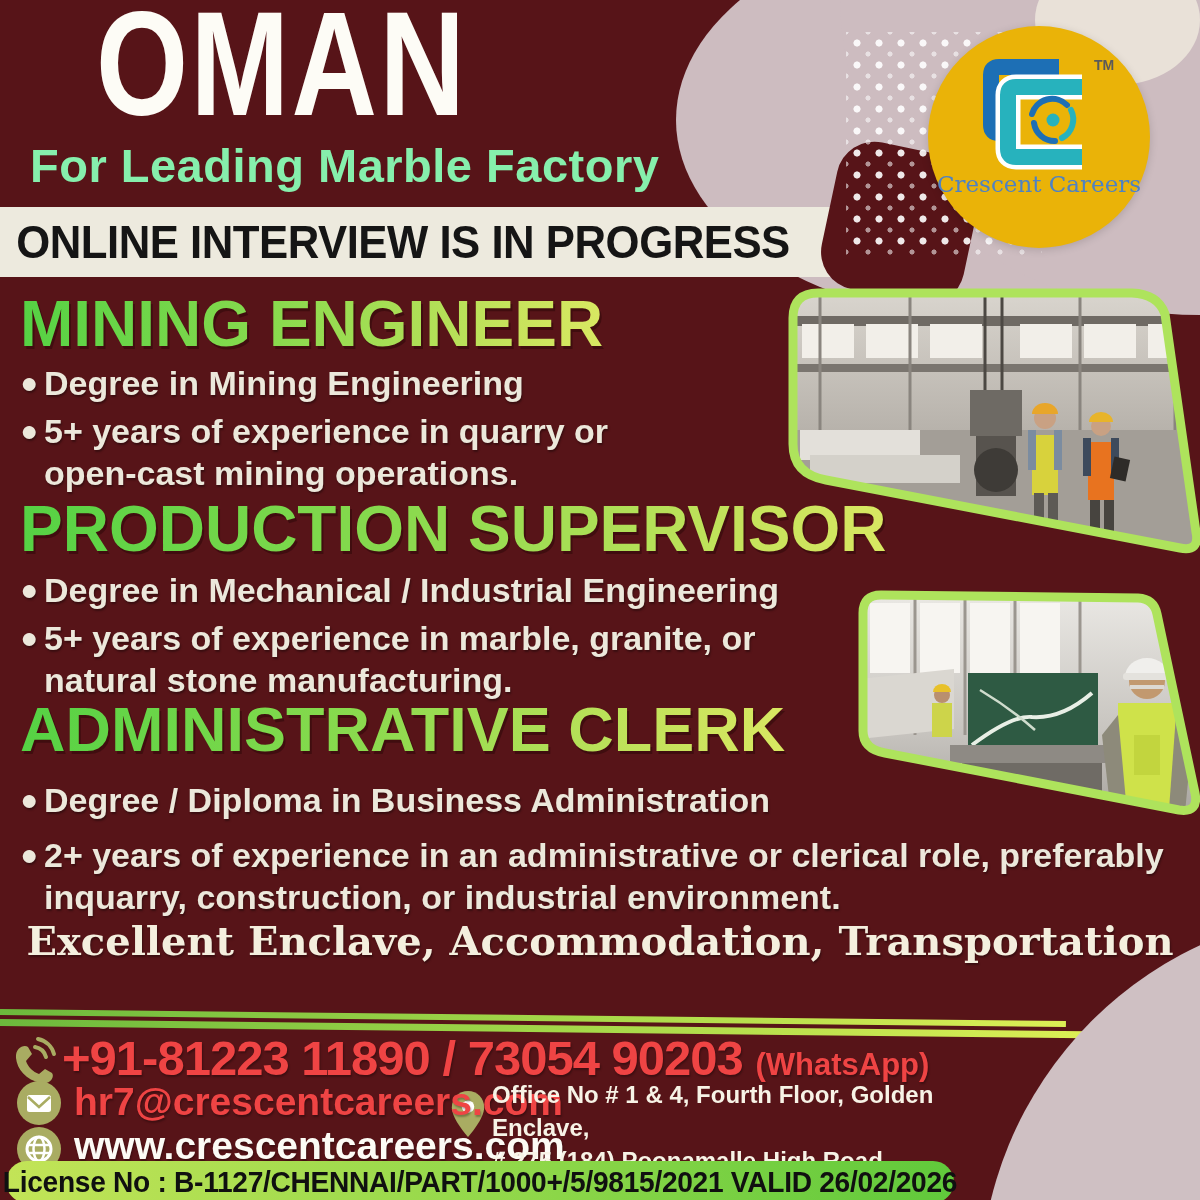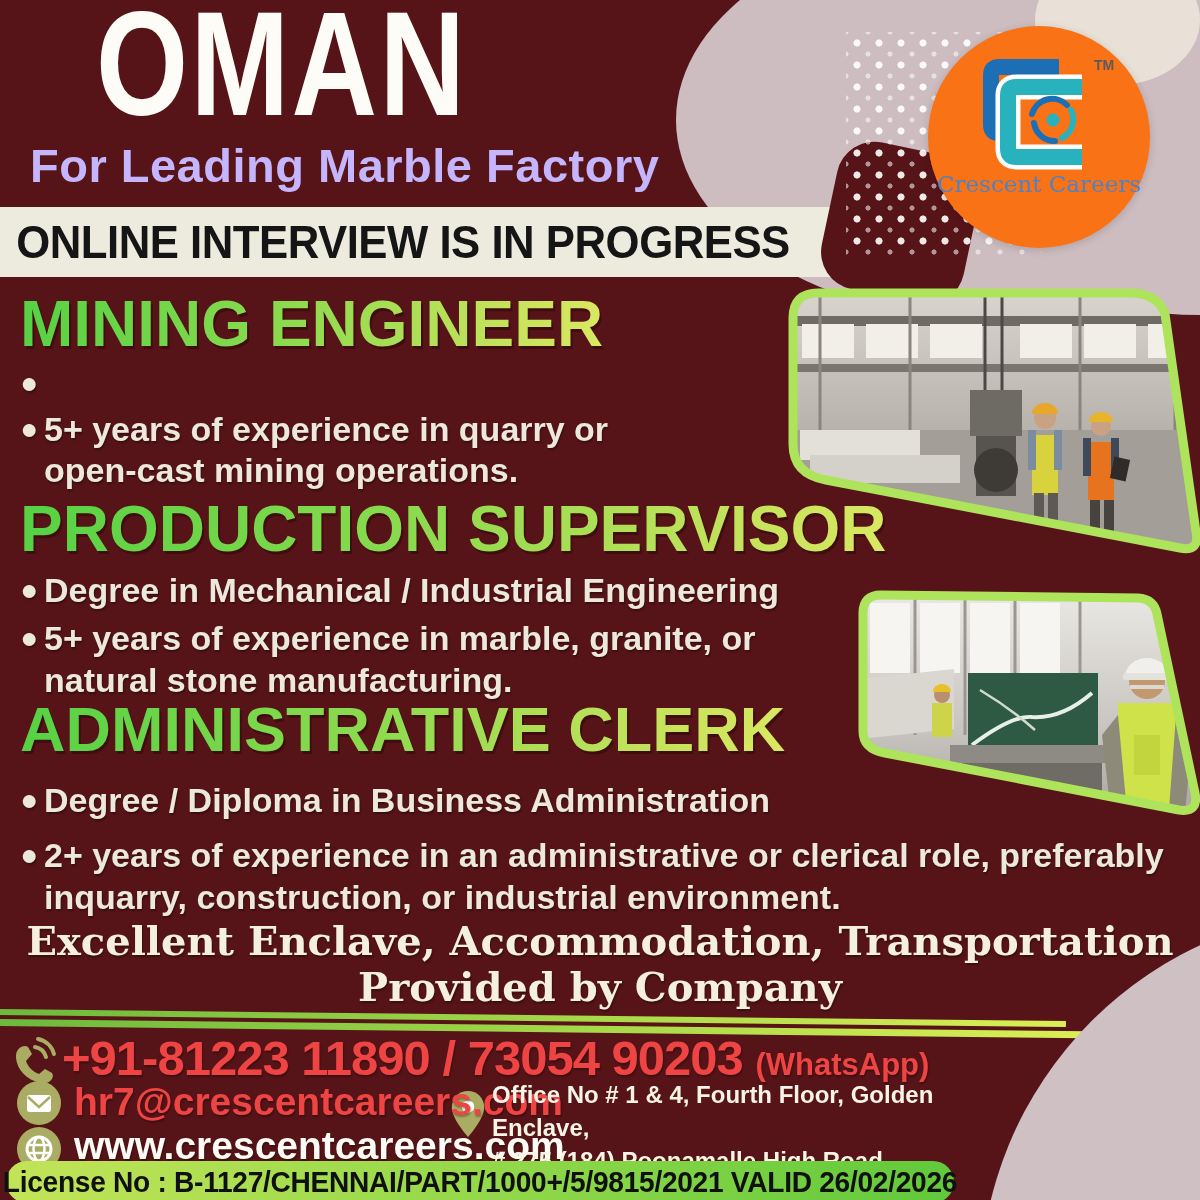"TM" .logo-circle { background: #f97316 -> #eab308 }
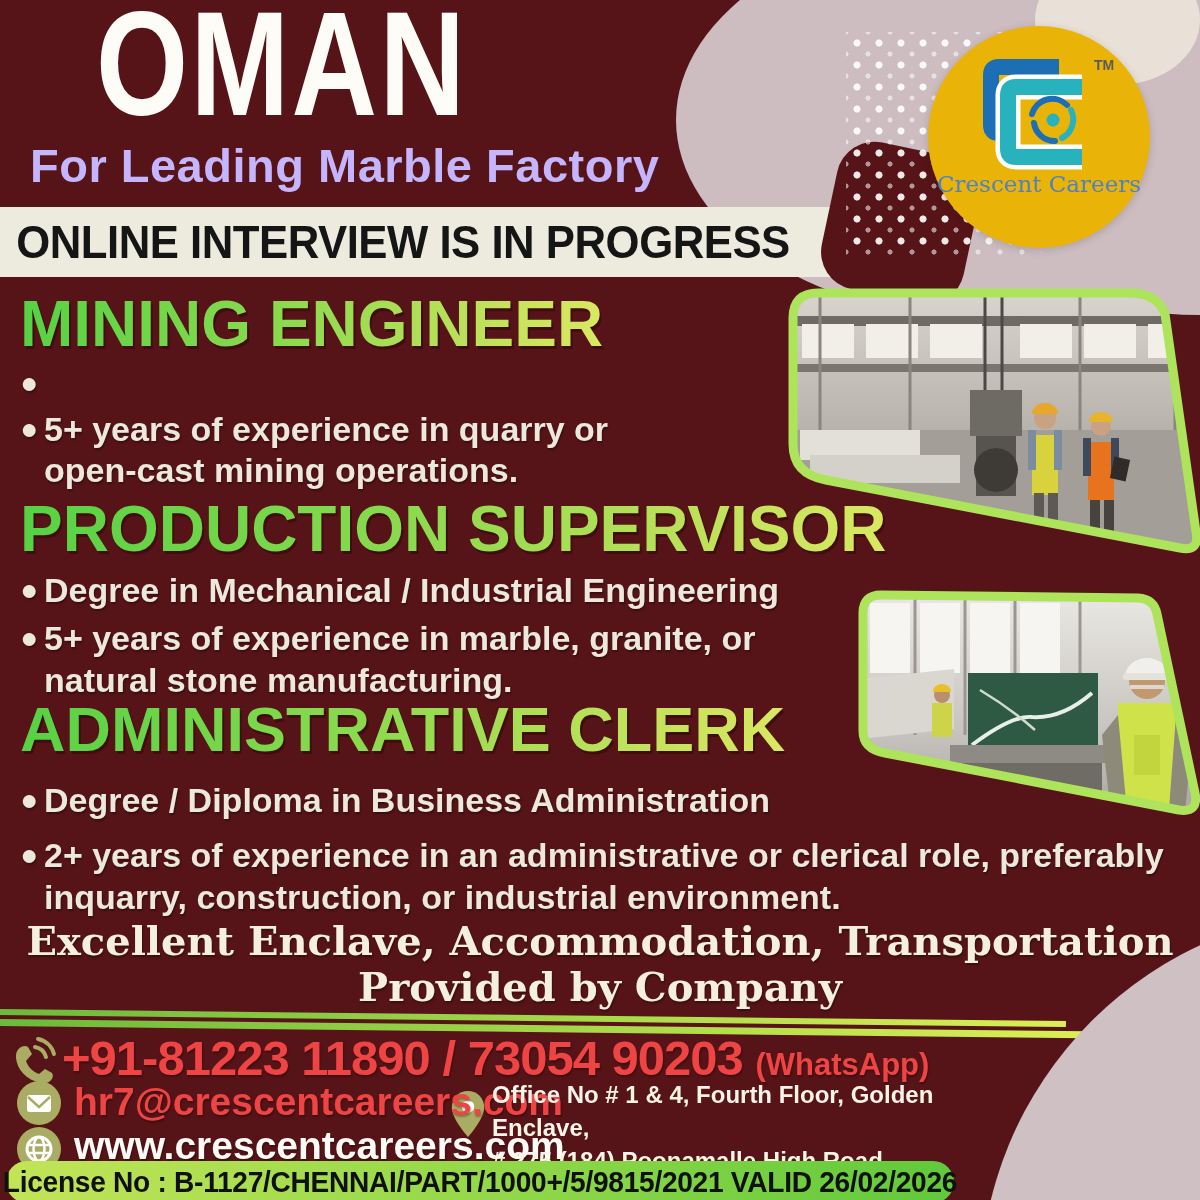"For Leading Marble Factory" .subtitle { color: #c4b5fd -> #86efac }
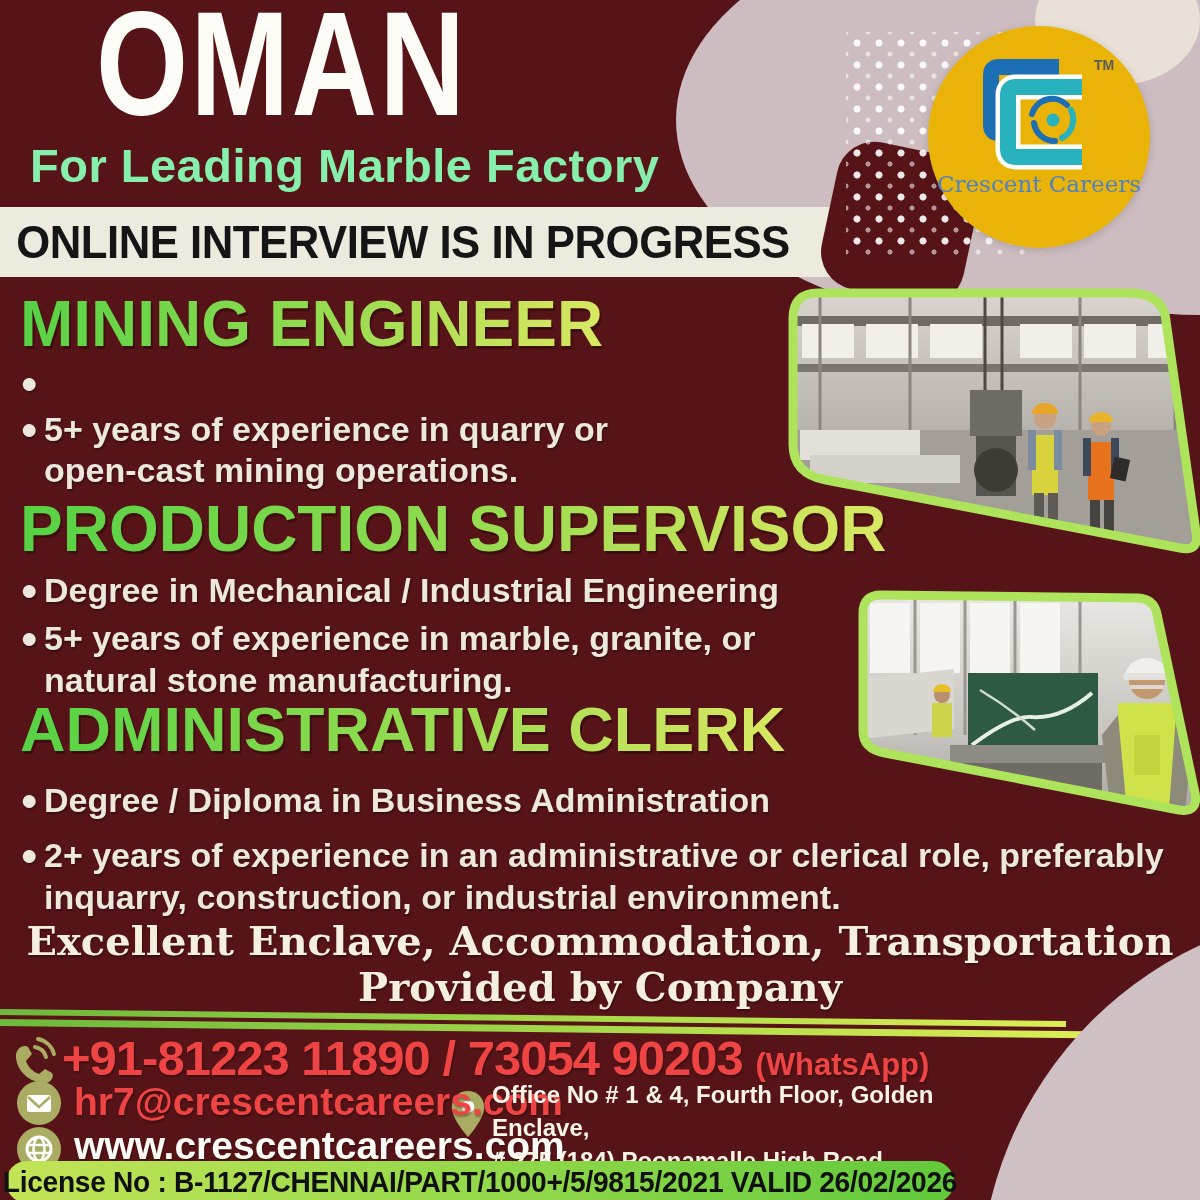"Degree in Mining Engineering" span { html: none -> <span>Degree in Mining Engineering</span> }
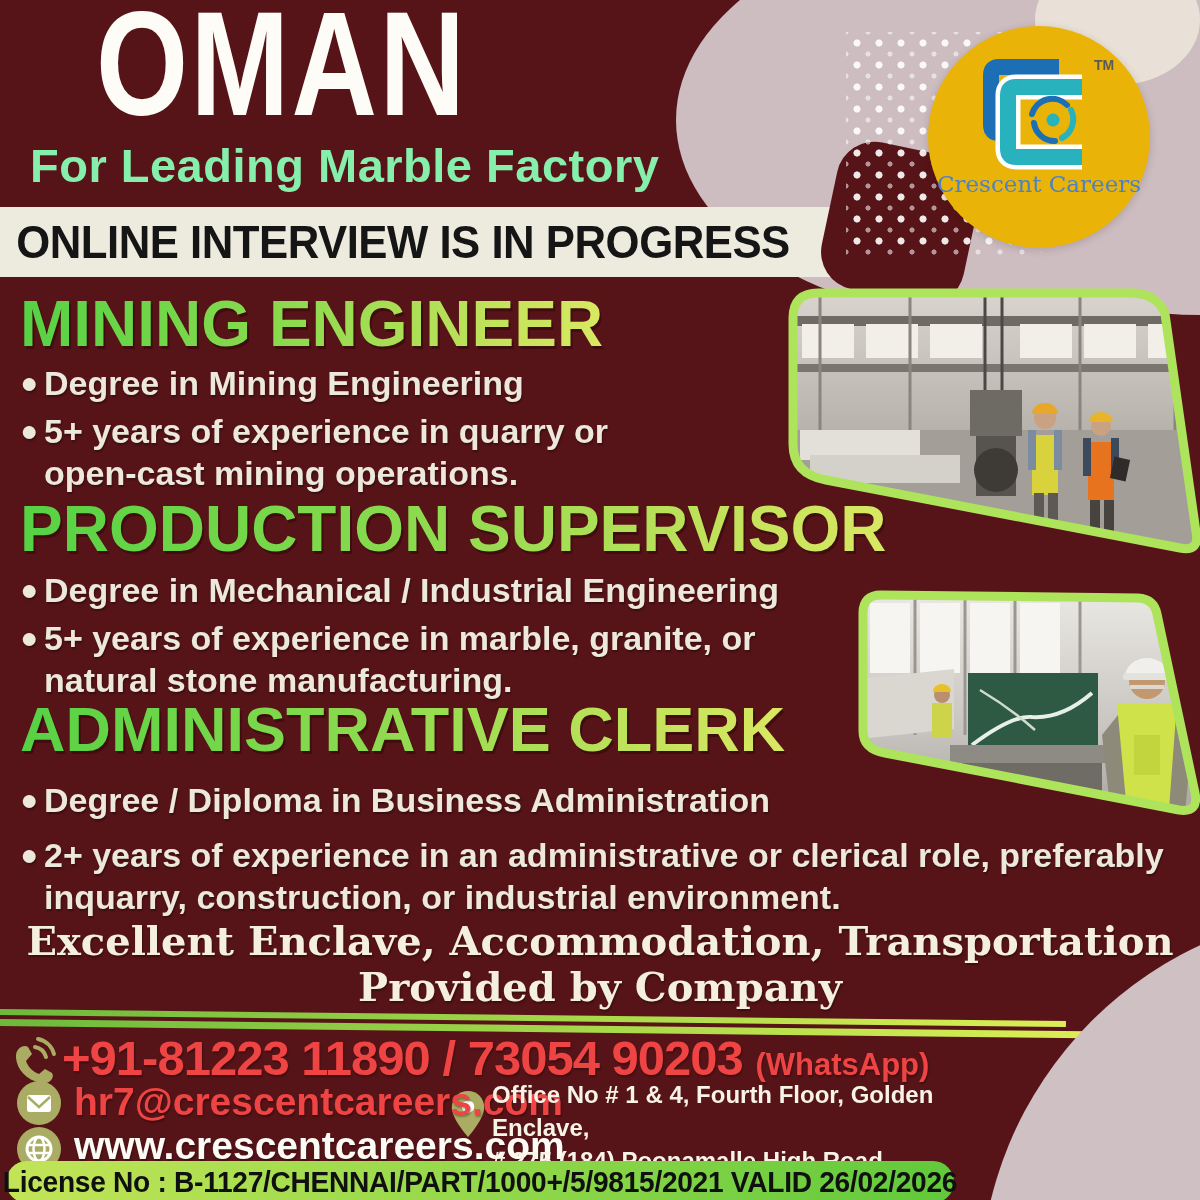"Provided by Company" div { html: <div>Provided by Company</div> -> none }
